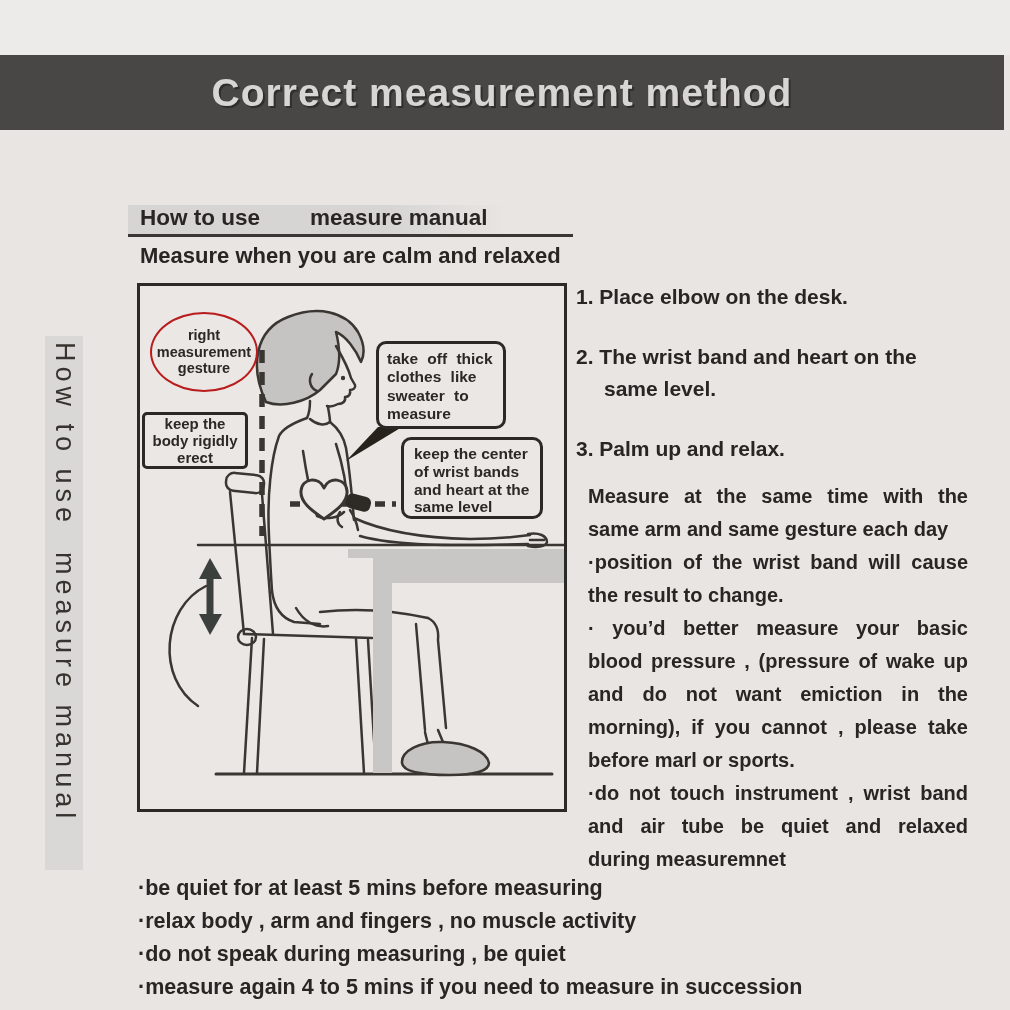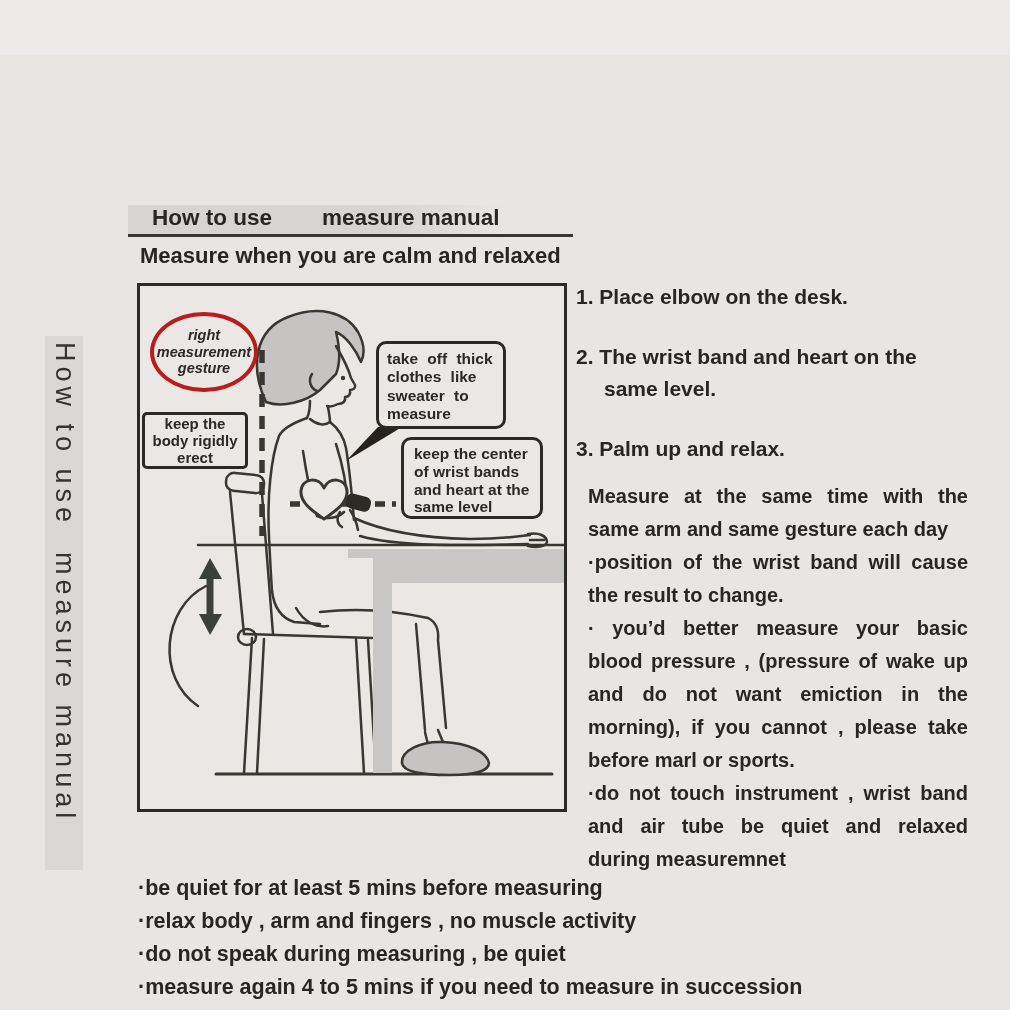"Correct measurement method" header.banner { html: none -> <header> <h1>Correct measurement method</h1> </header> }
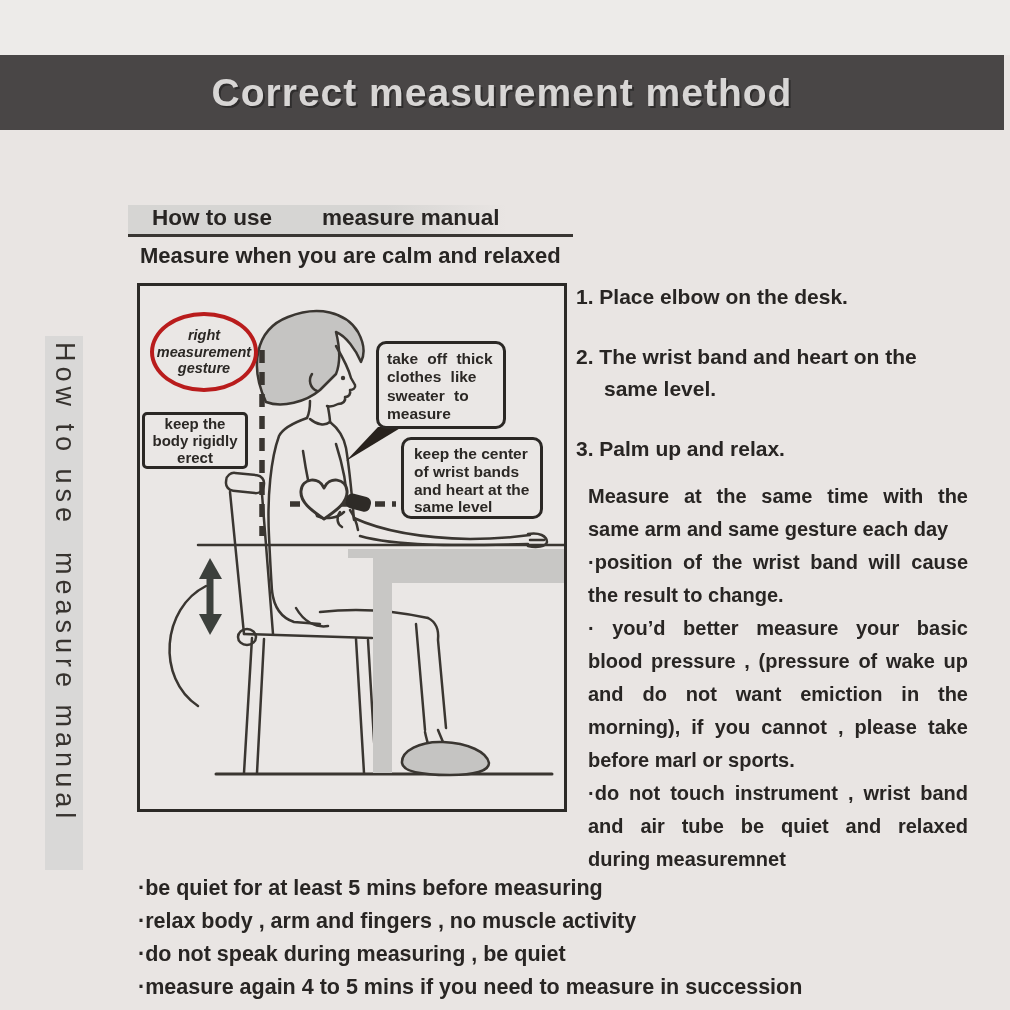"How to use" .heading { padding-left: 24px -> 12px }
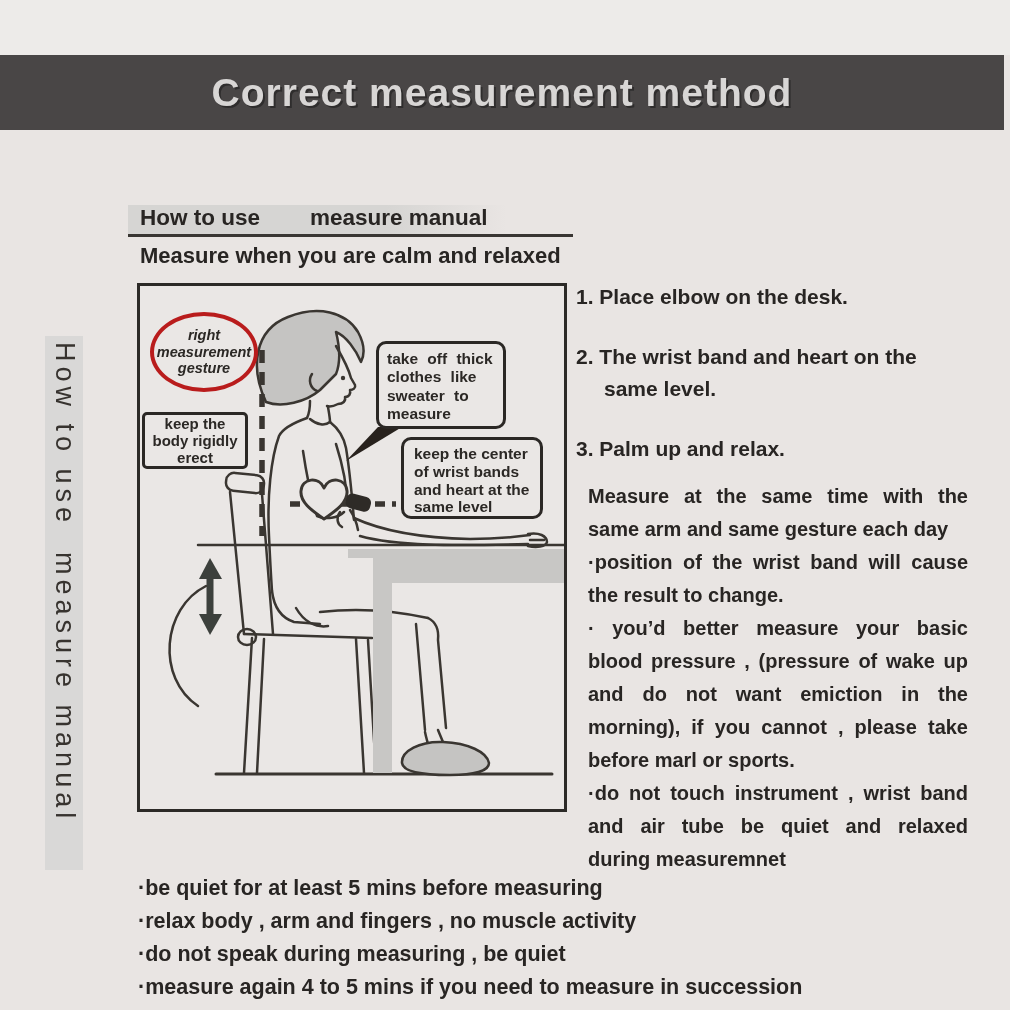"right" .co-oval { border: 4px solid #b91c1c -> 2px solid #b91c1c; font-style: italic -> none }
